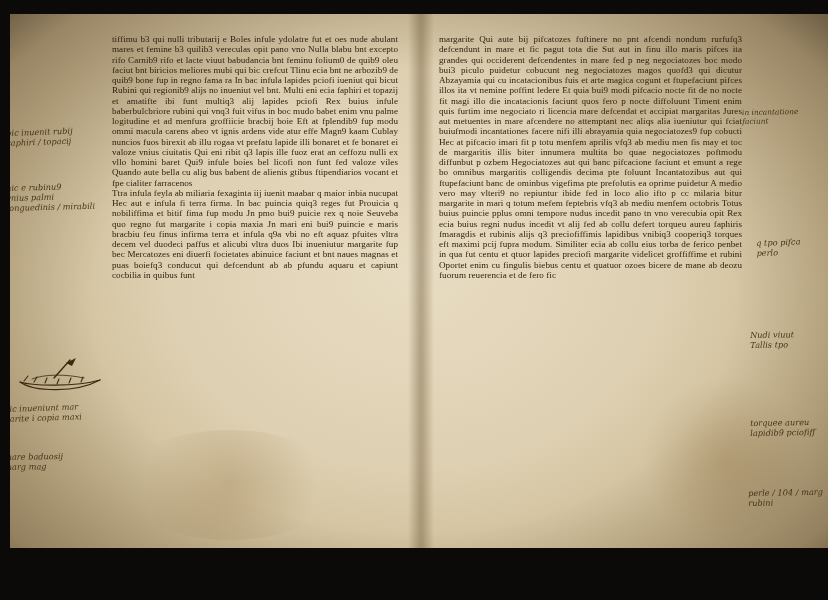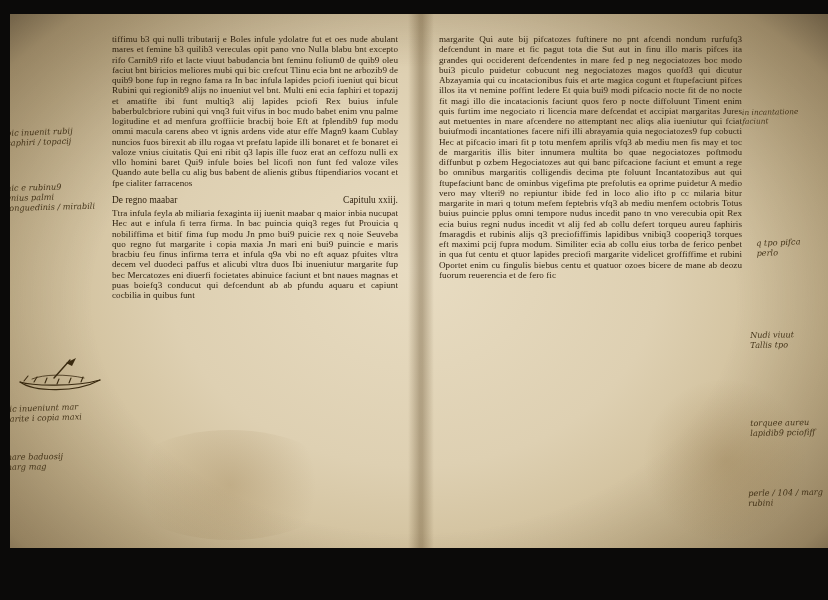"De regno maabar" div.chapline { html: <div> <span>De regno maabar</span> <span>Capitulu xxiij.</span> </div> -> none }
